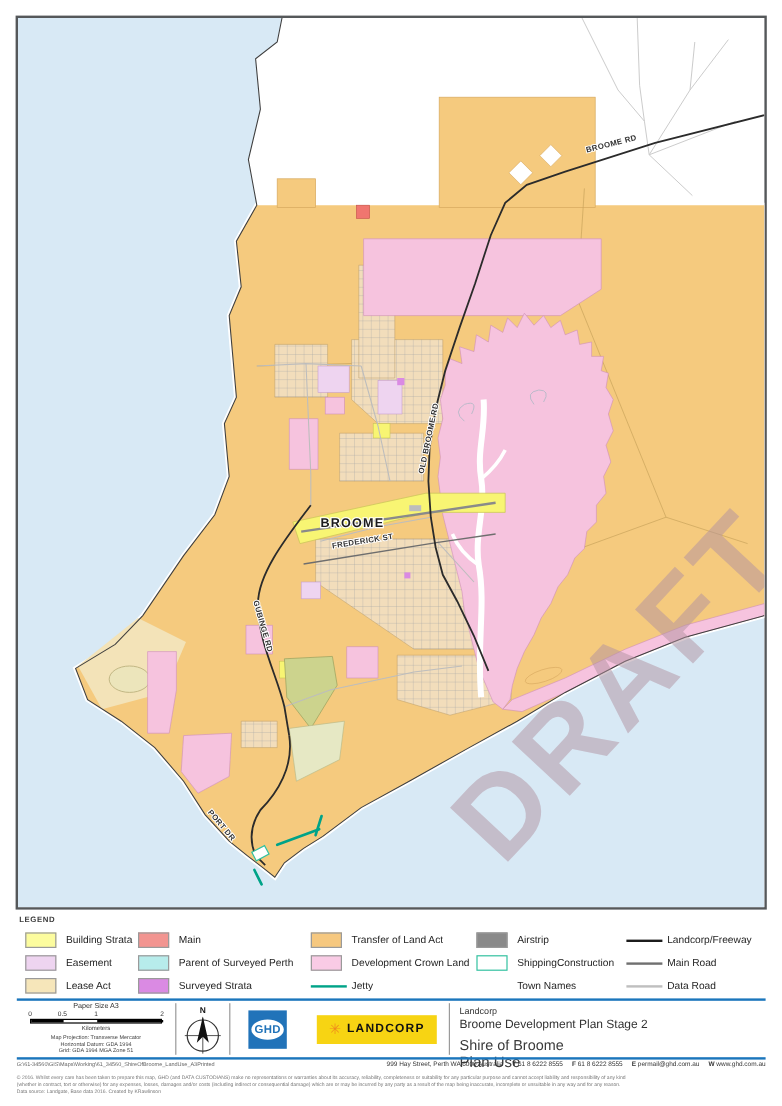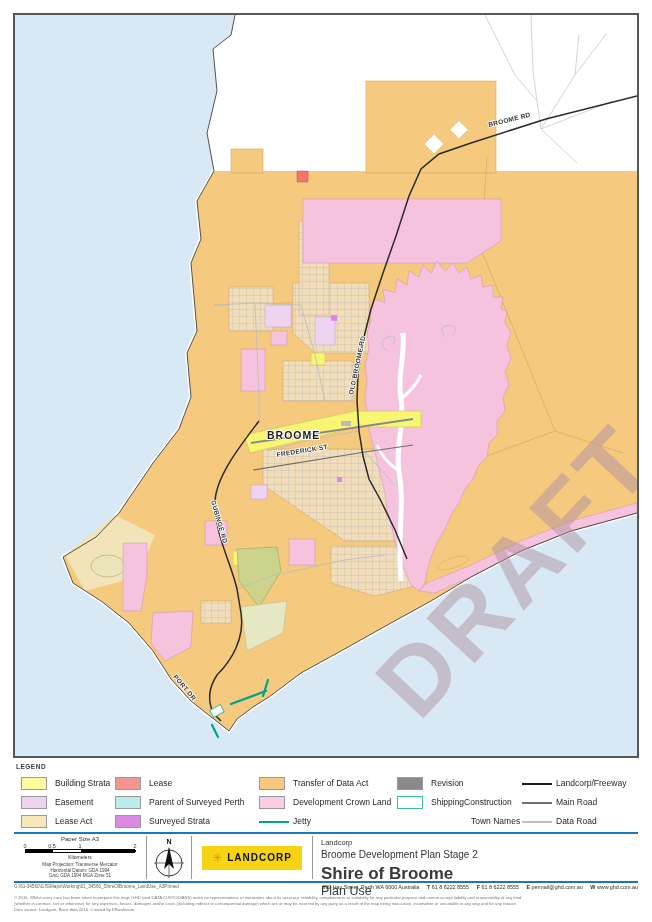"Lease" span.lt { text: Lease -> Main }
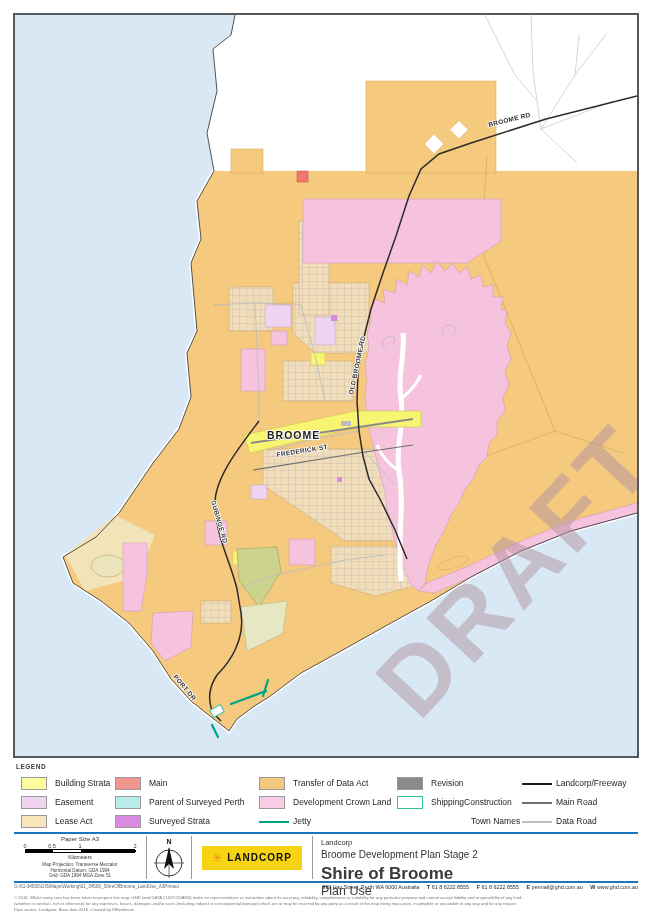"Transfer of Data Act" span.lt { text: Data -> Land }
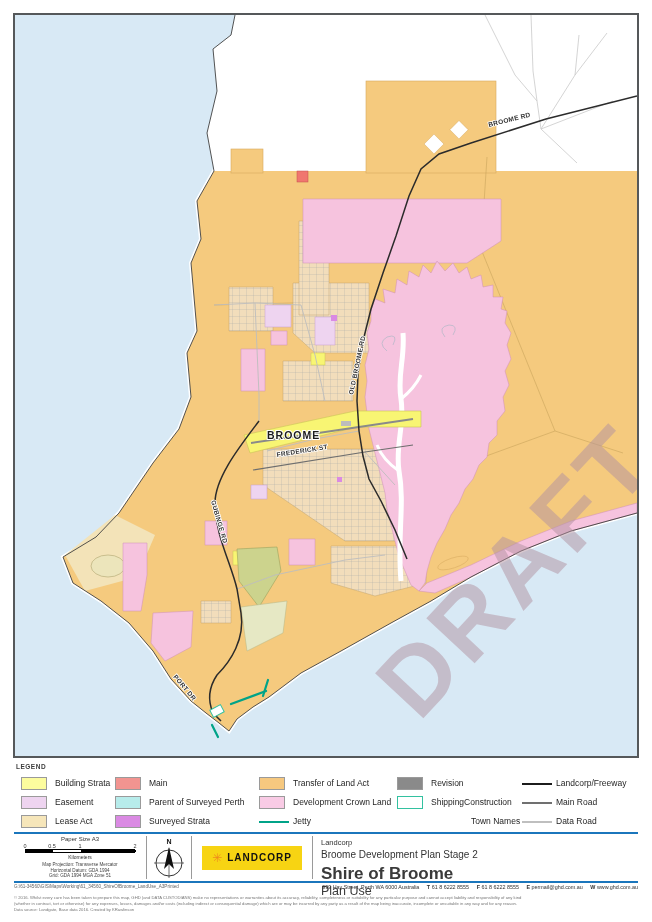"Revision" span.lt { text: Revision -> Airstrip }
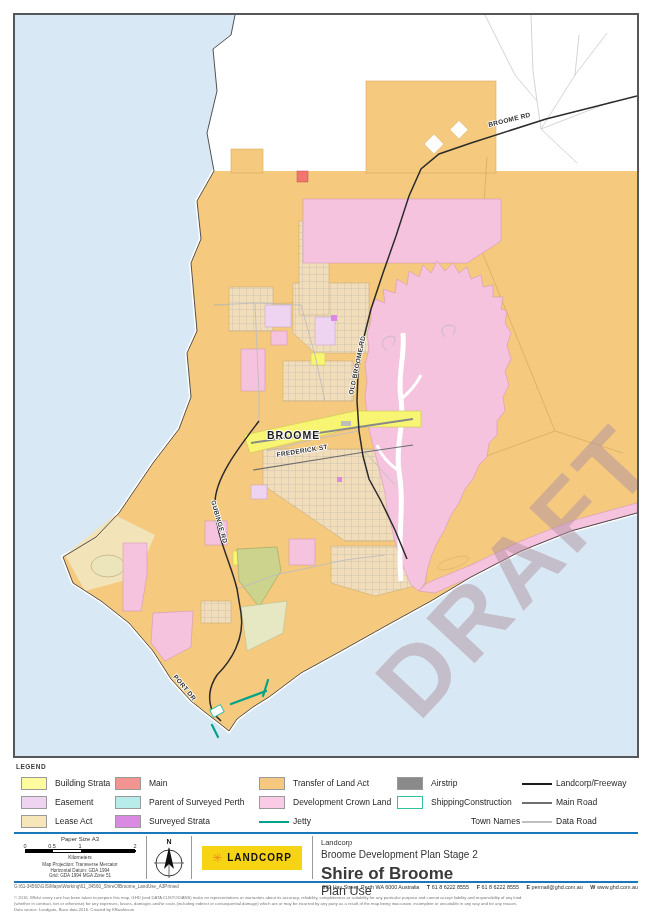"Town Names" .lt.noswatch { margin-left: 40px -> none }
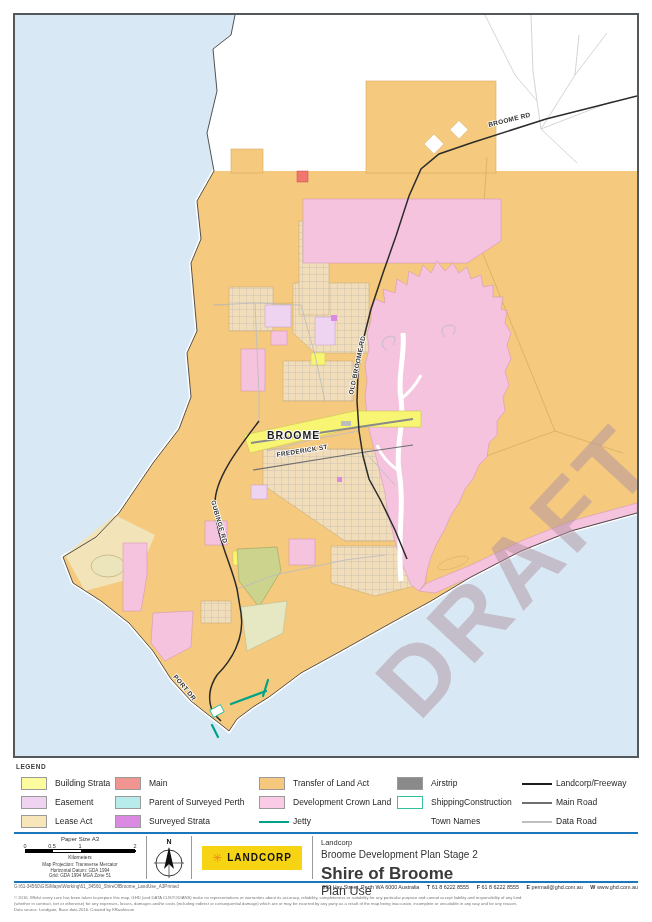"GHD" div { html: none -> <div> <div> <div> <span>GHD</span> </div> </div> </div> }
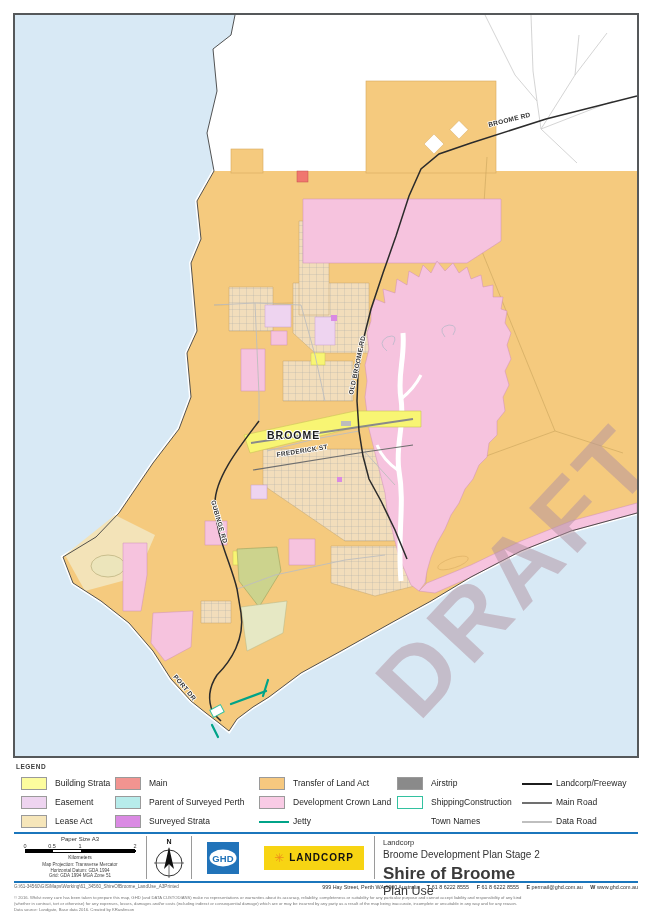"Shire of Broome" #maptitle1 { font-size: 17px -> 12px; font-weight: 700 -> 400 }
